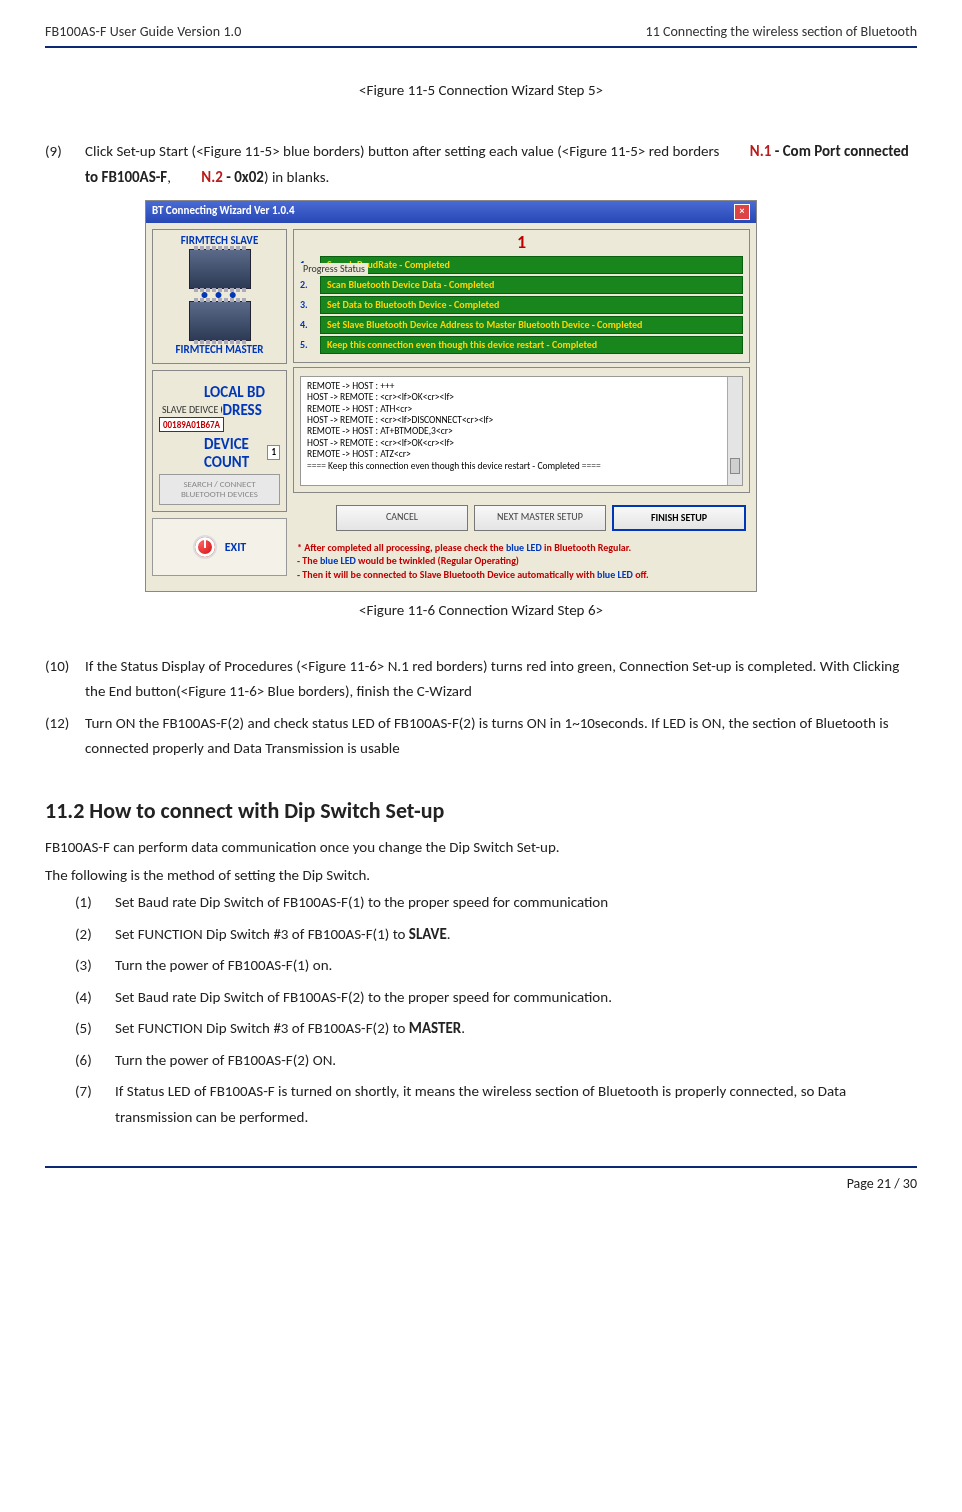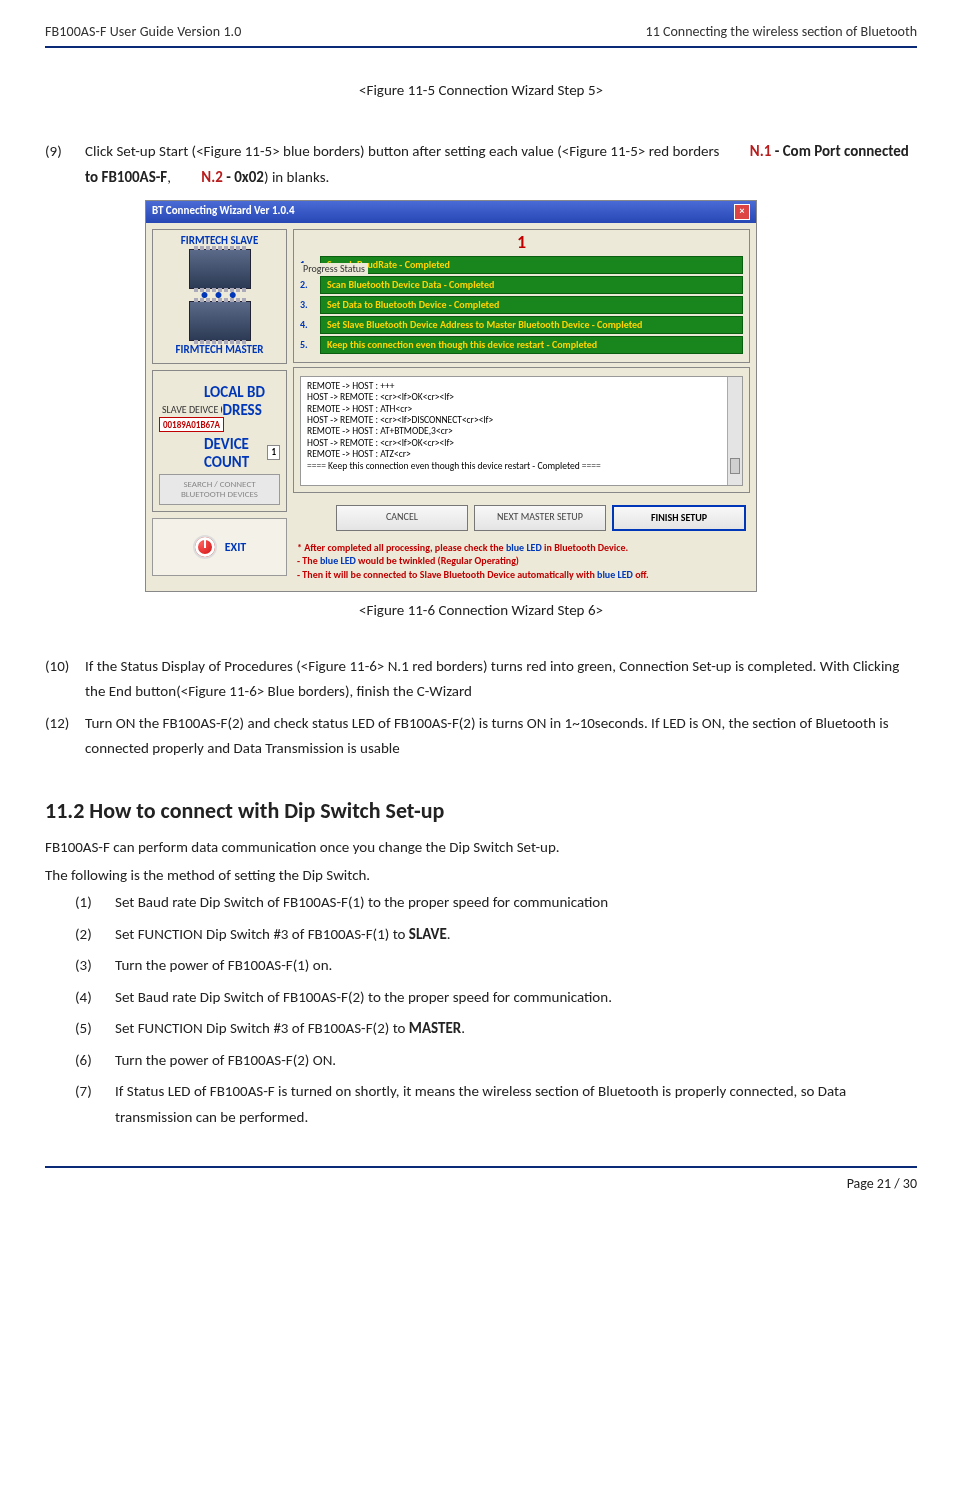"in Bluetooth Device." span { text: Device -> Regular }
